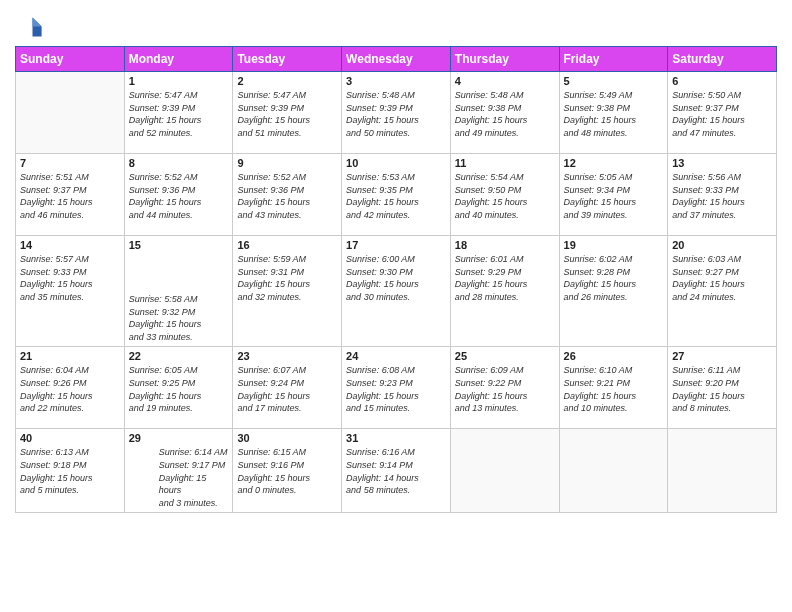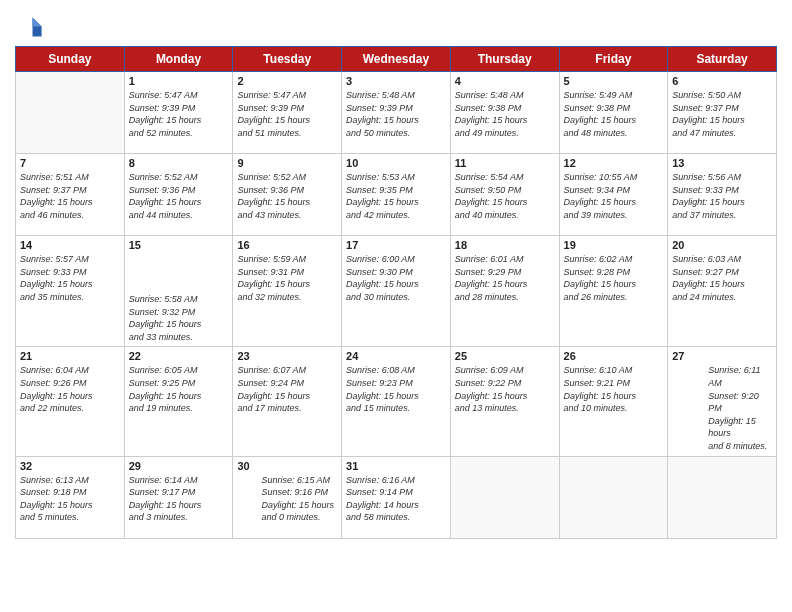"Sunday" th { background-color: #b91c1c -> #d946ef; text-align: center -> left }
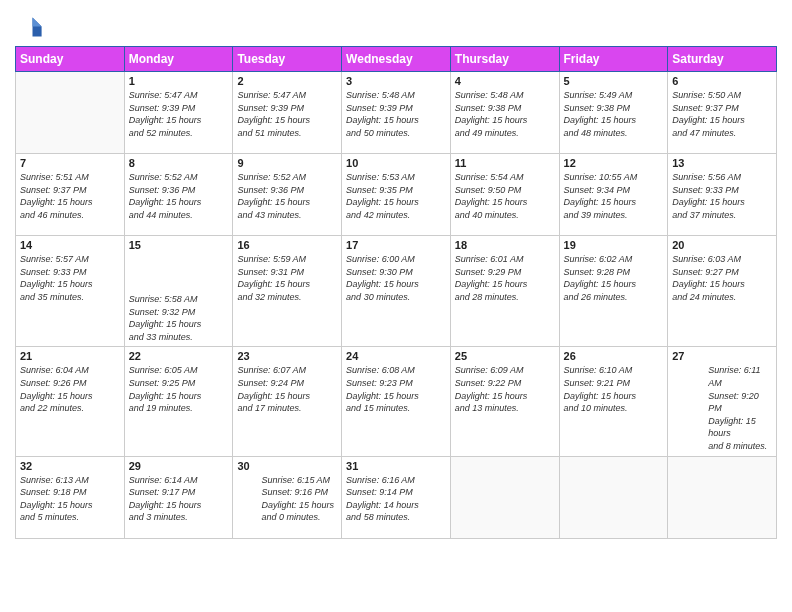"Sunrise: 10:55 AM" div.day-info { text: 10:55 -> 5:05 }
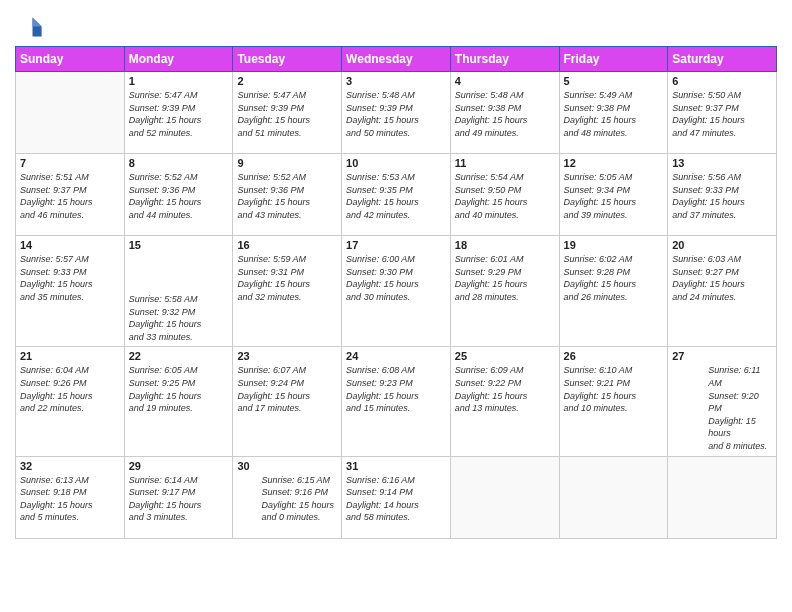"Sunrise: 6:11 AM" div.day-info { margin-left: 36px -> none }
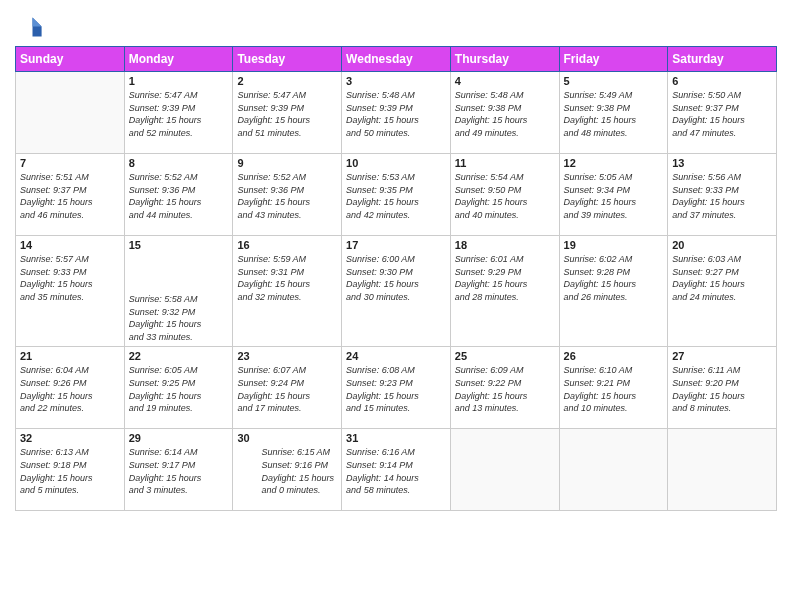"32" span.day-num { text: 32 -> 40 }
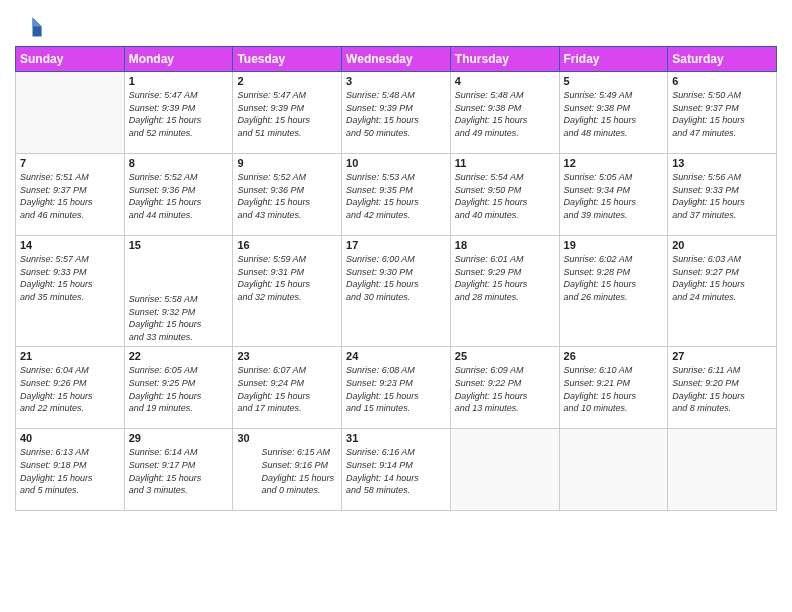"Sunrise: 6:14 AM" div.day-info { margin-left: none -> 30px }
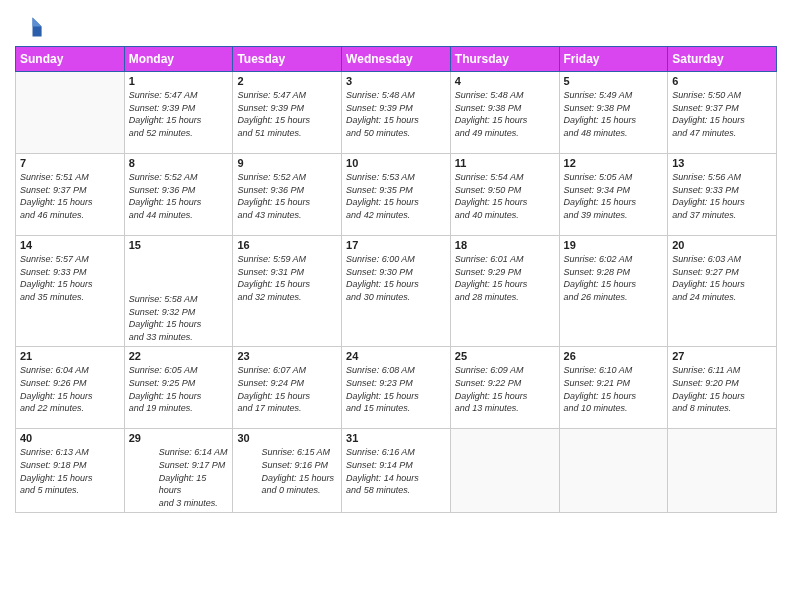"Sunrise: 6:15 AM" div.day-info { margin-left: 24px -> none }
